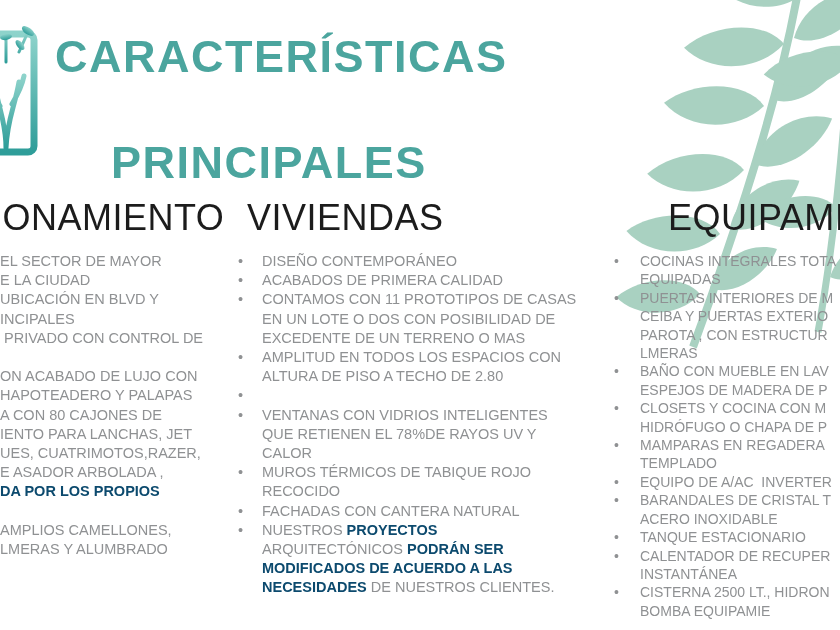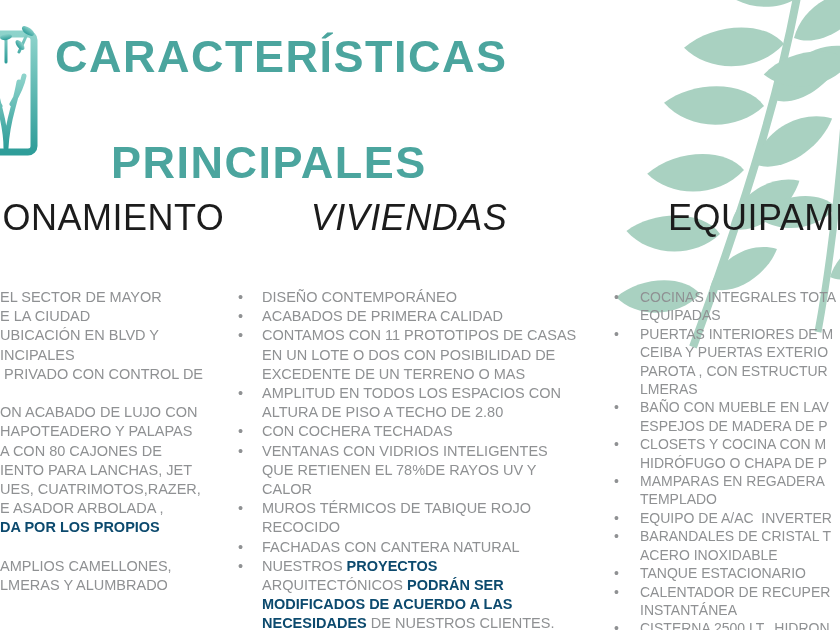"VIVIENDAS" #h2 { font-style: italic -> none; left: 234px -> 247px; text-align: center -> none }
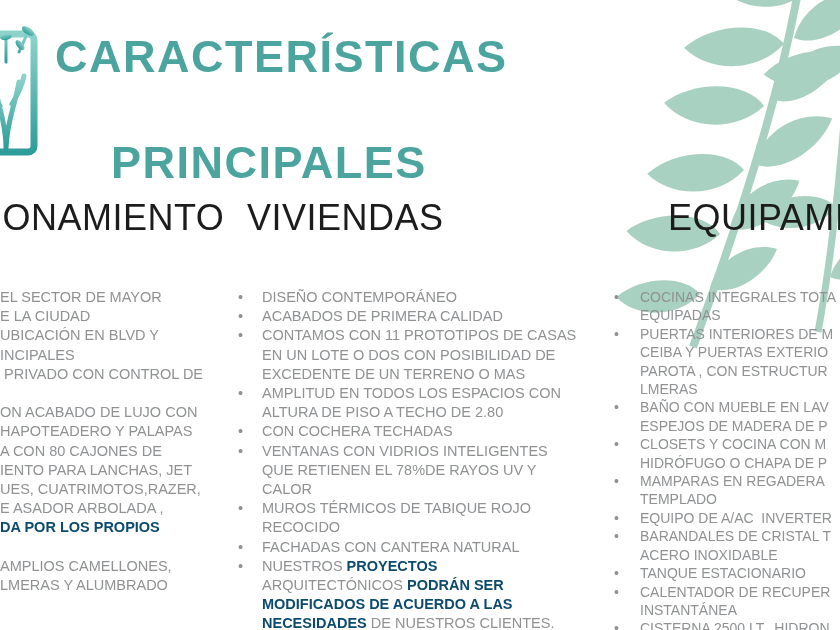"EL SECTOR DE MAYOR" .col { margin-top: 36px -> none }
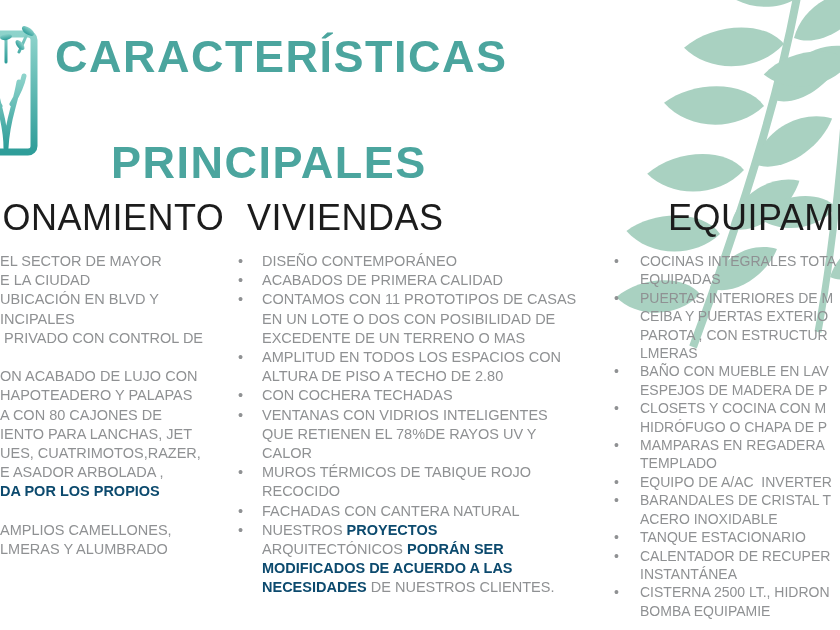"CON COCHERA TECHADAS" span.txt { html: <span>CON COCHERA TECHADAS</span> -> none }
